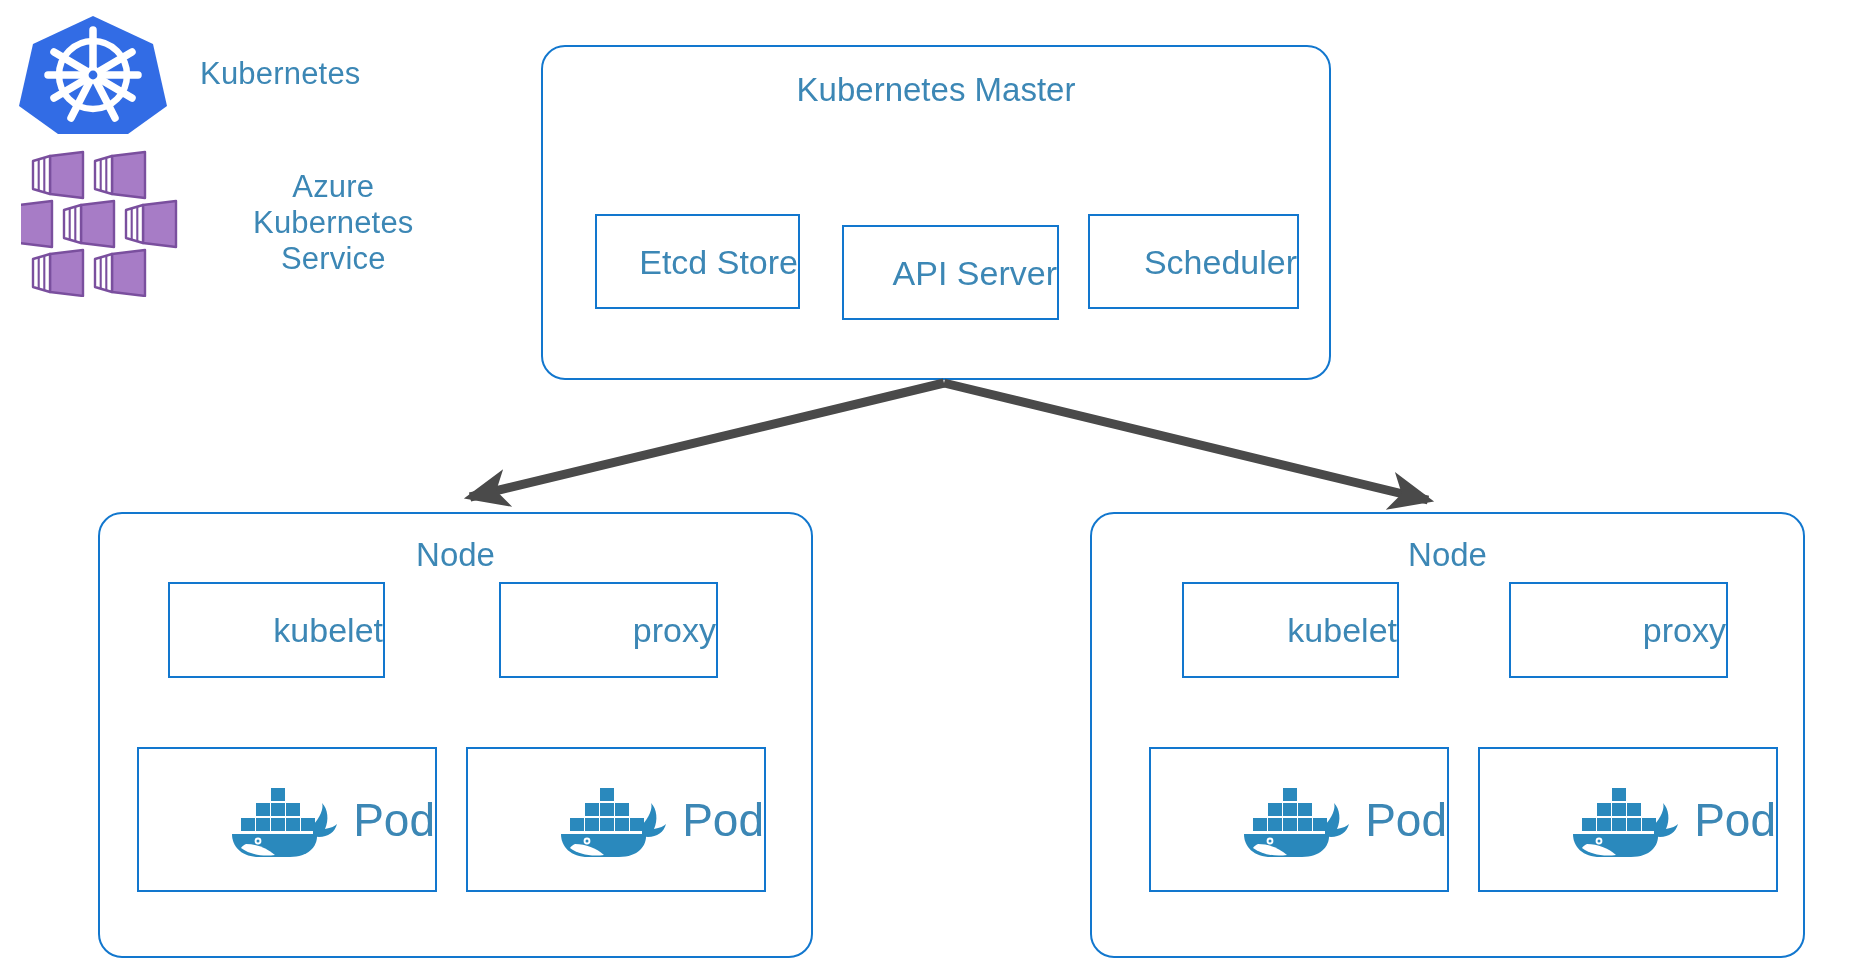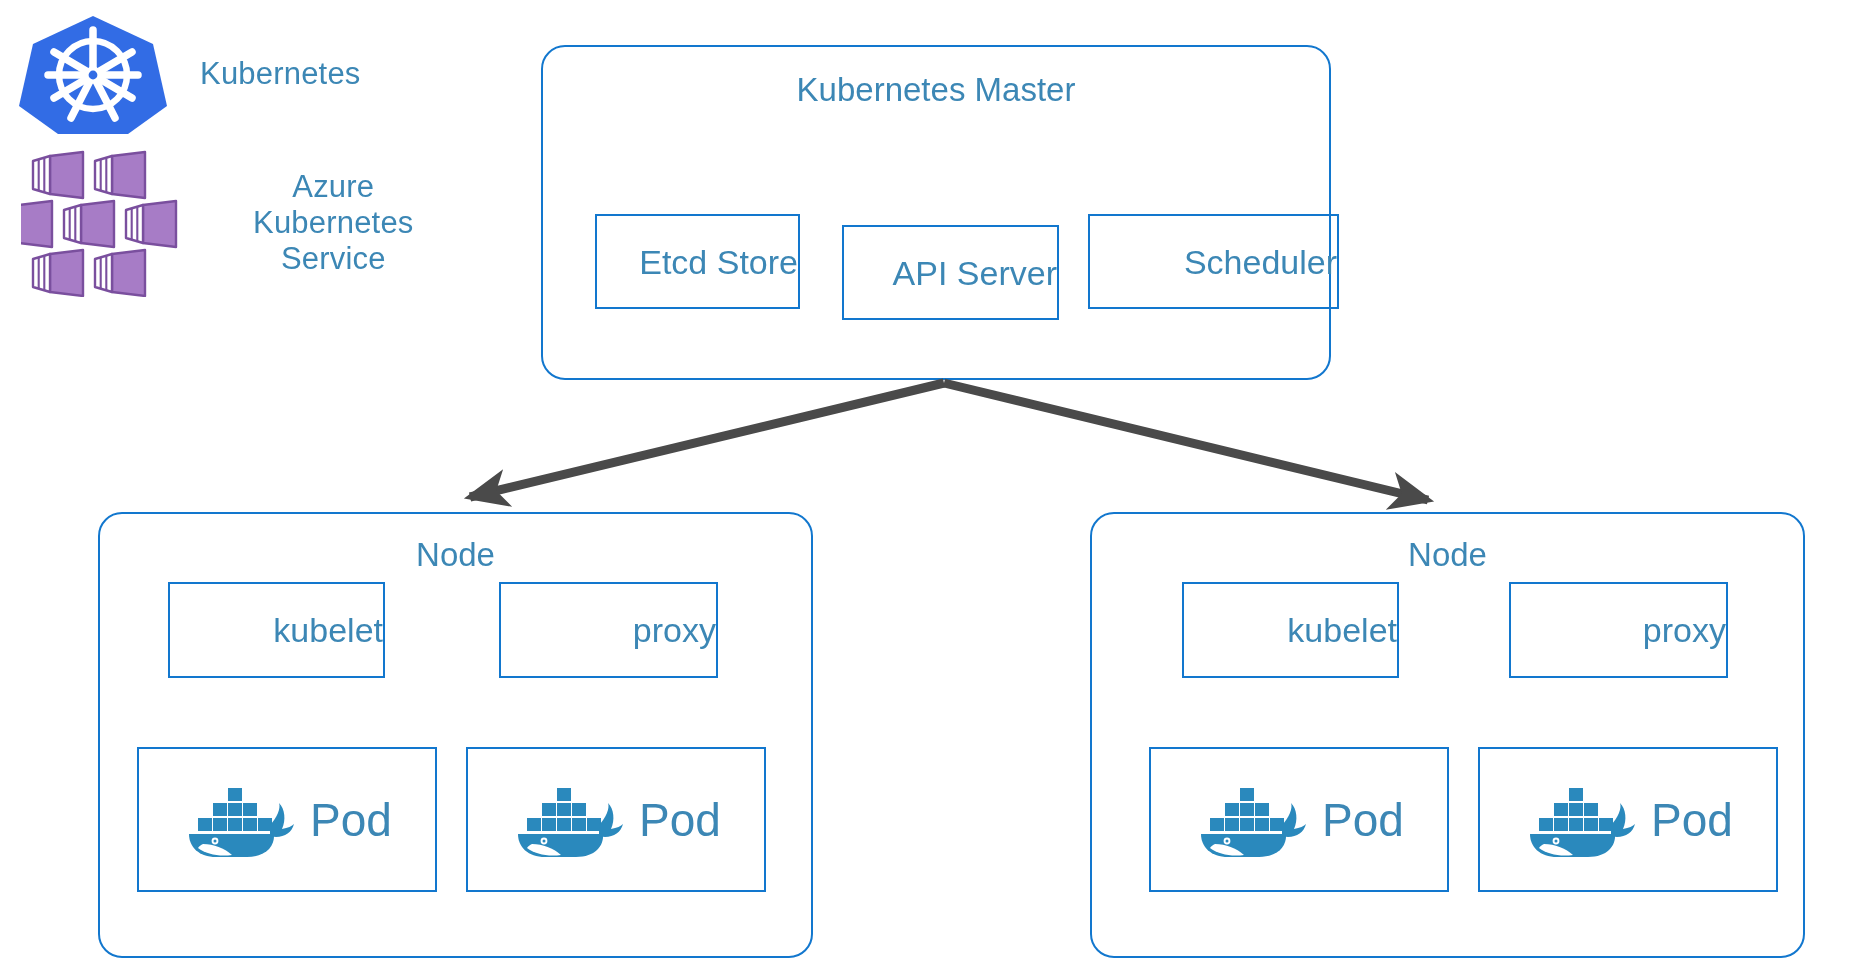"Scheduler" div.rect-box { width: 251px -> 211px }
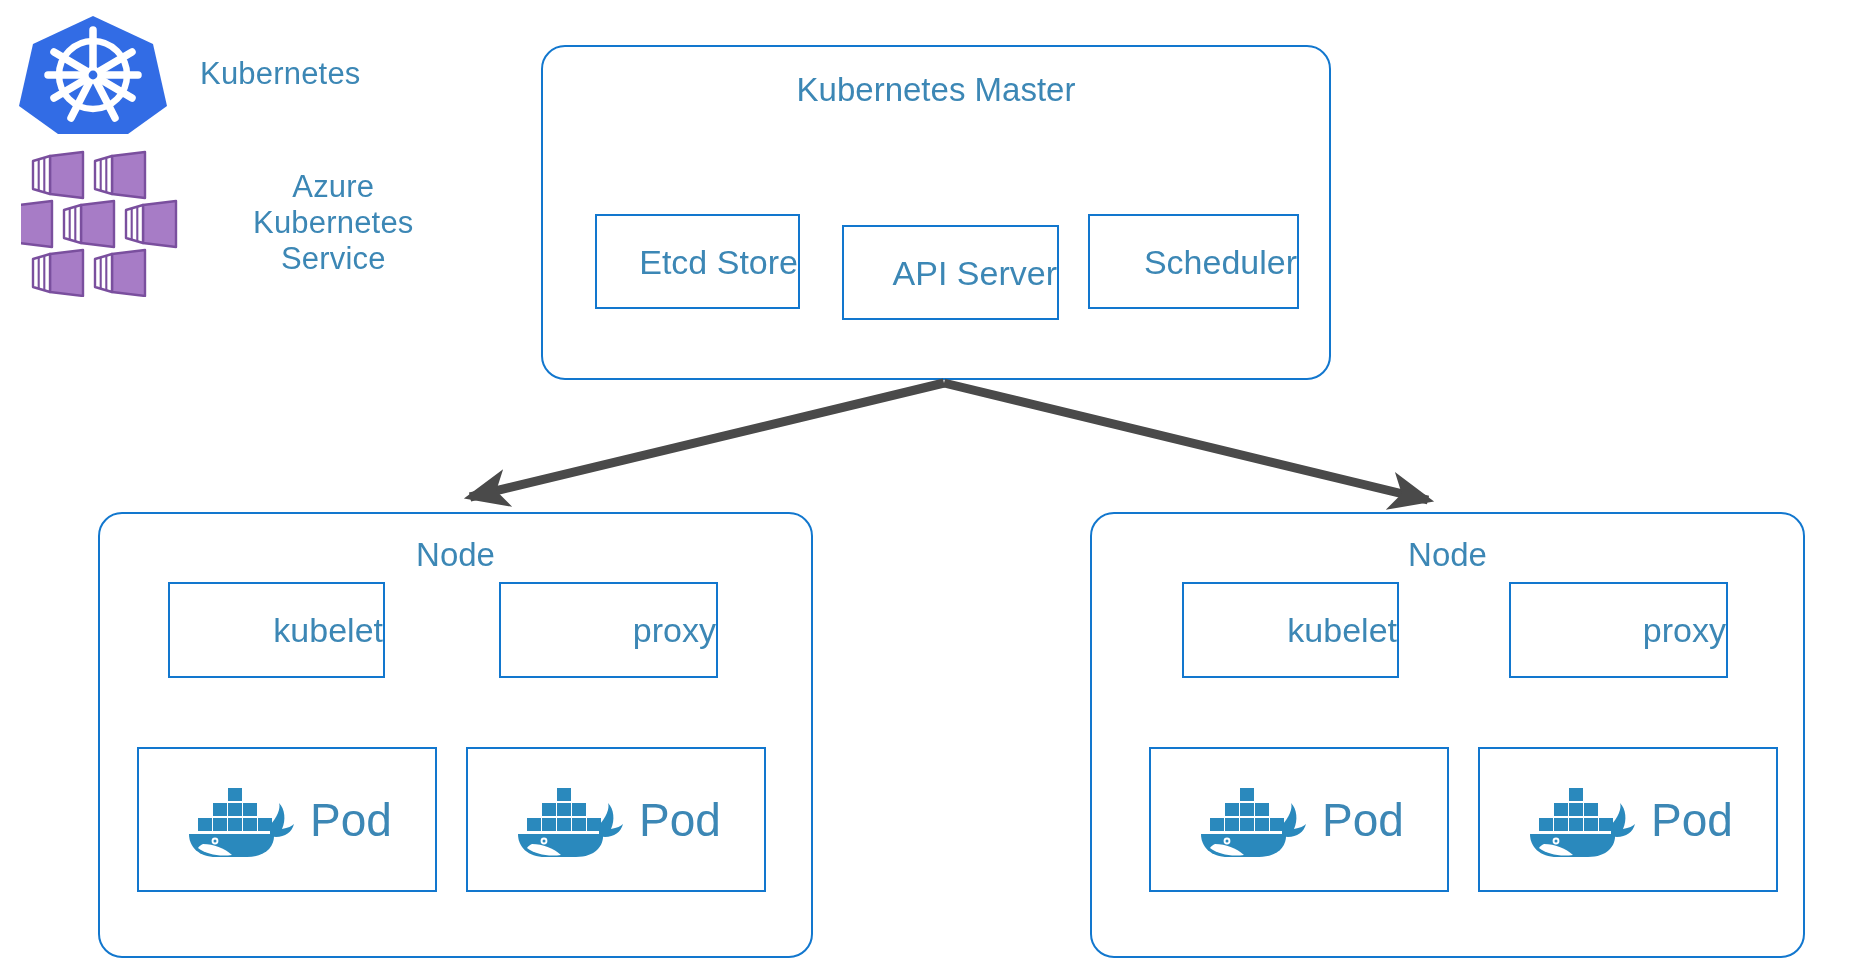"Pod" .pod-box { justify-content: center -> flex-end }
